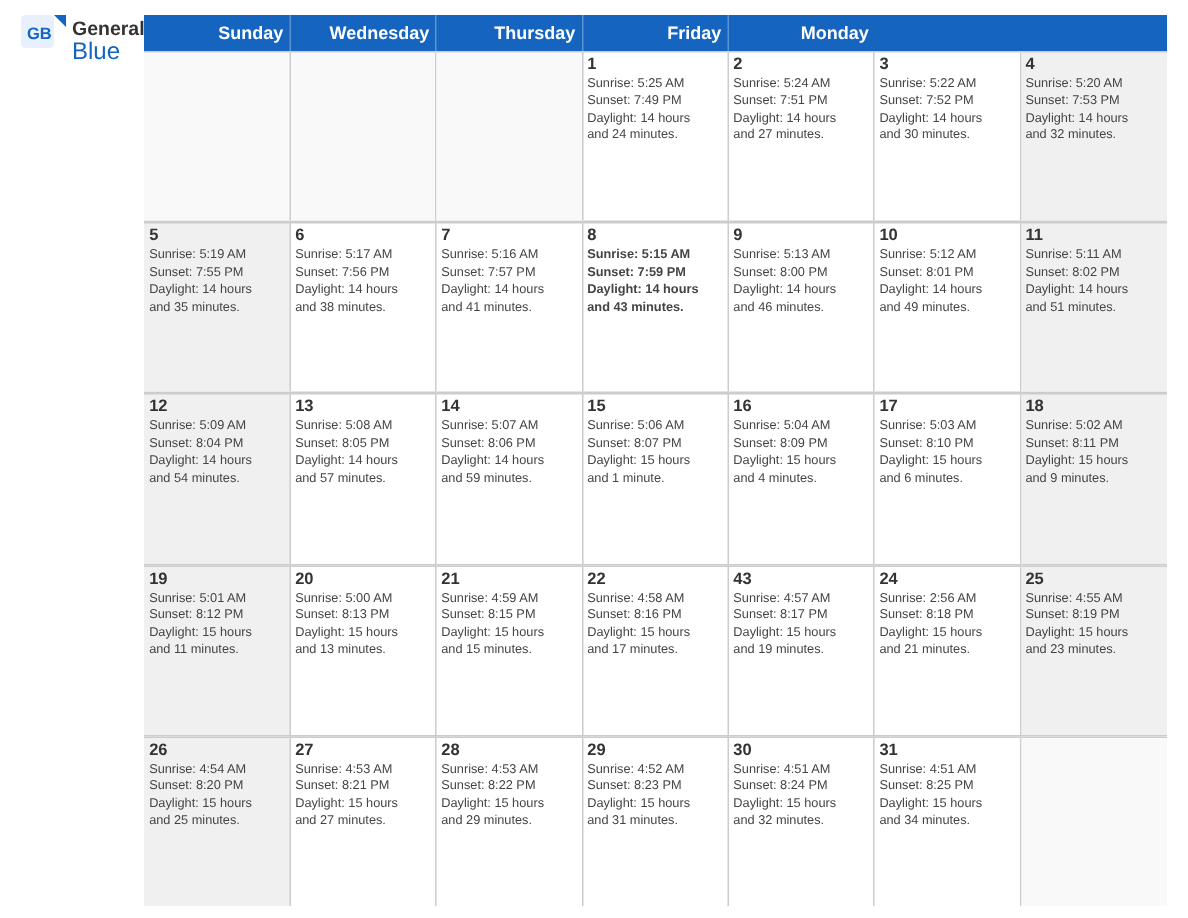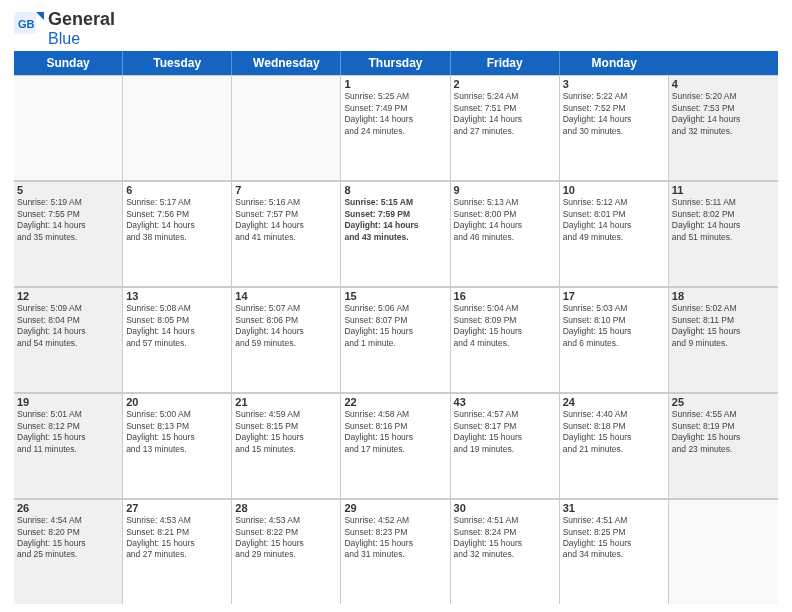"GB" .page { flex-direction: column -> row }
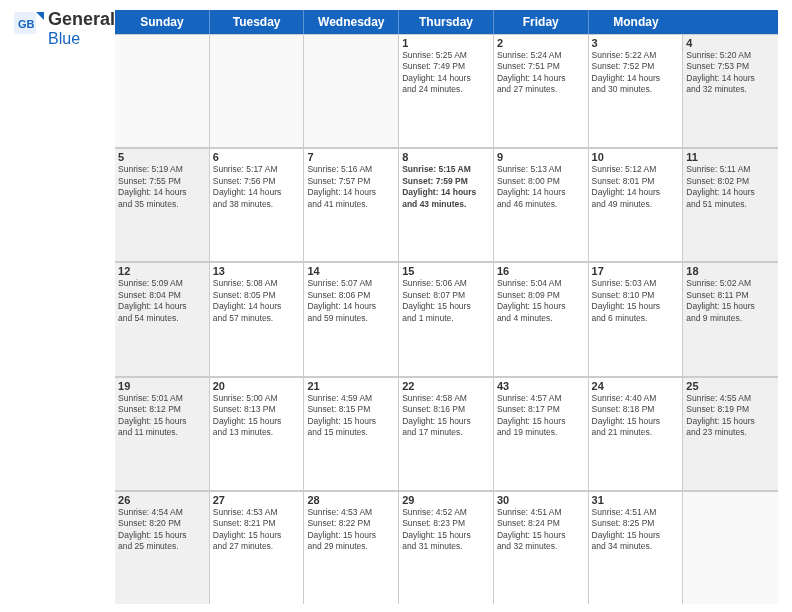"General" div { font-size: 18px -> 13px }
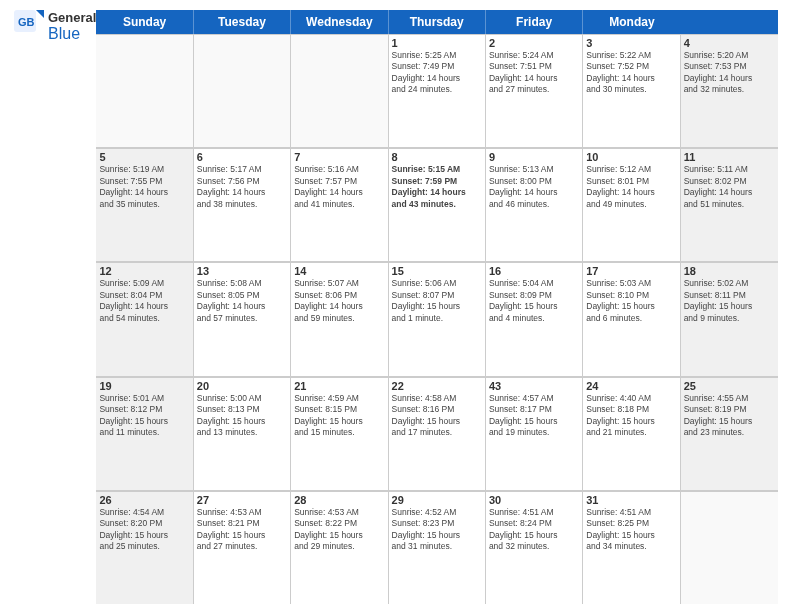"Sunday" .cal-header-cell { text-align: center -> right }
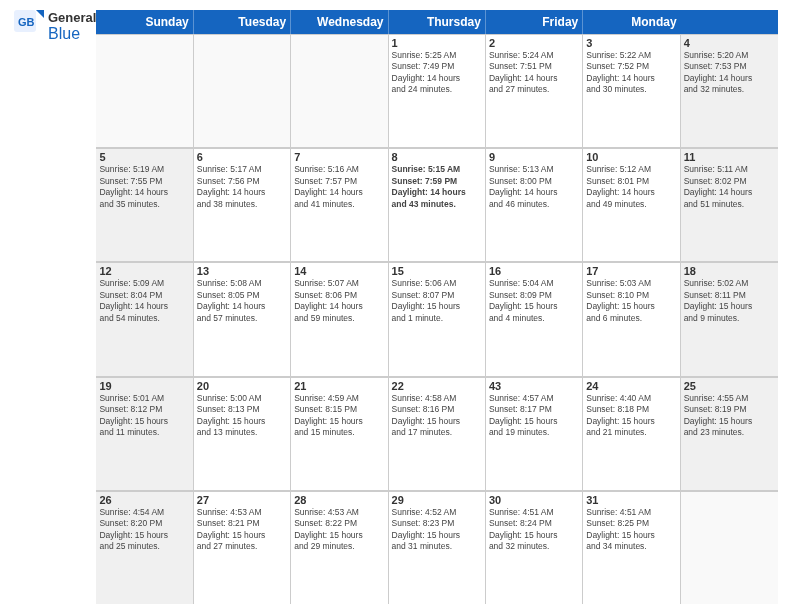"Tuesday" div.cal-header-cell { html: <div>Tuesday</div> -> none }
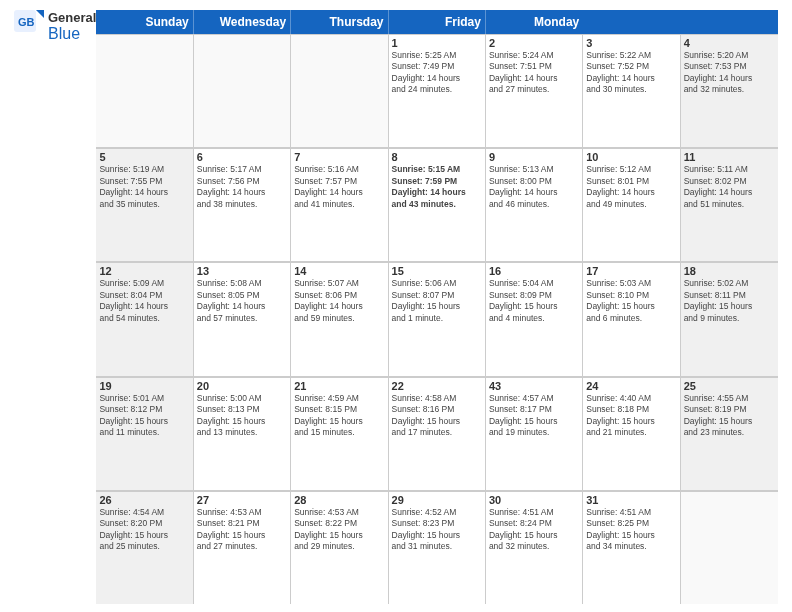"Sunrise: 4:40 AM" div.cell-info { text: 4:40 -> 2:56 }
